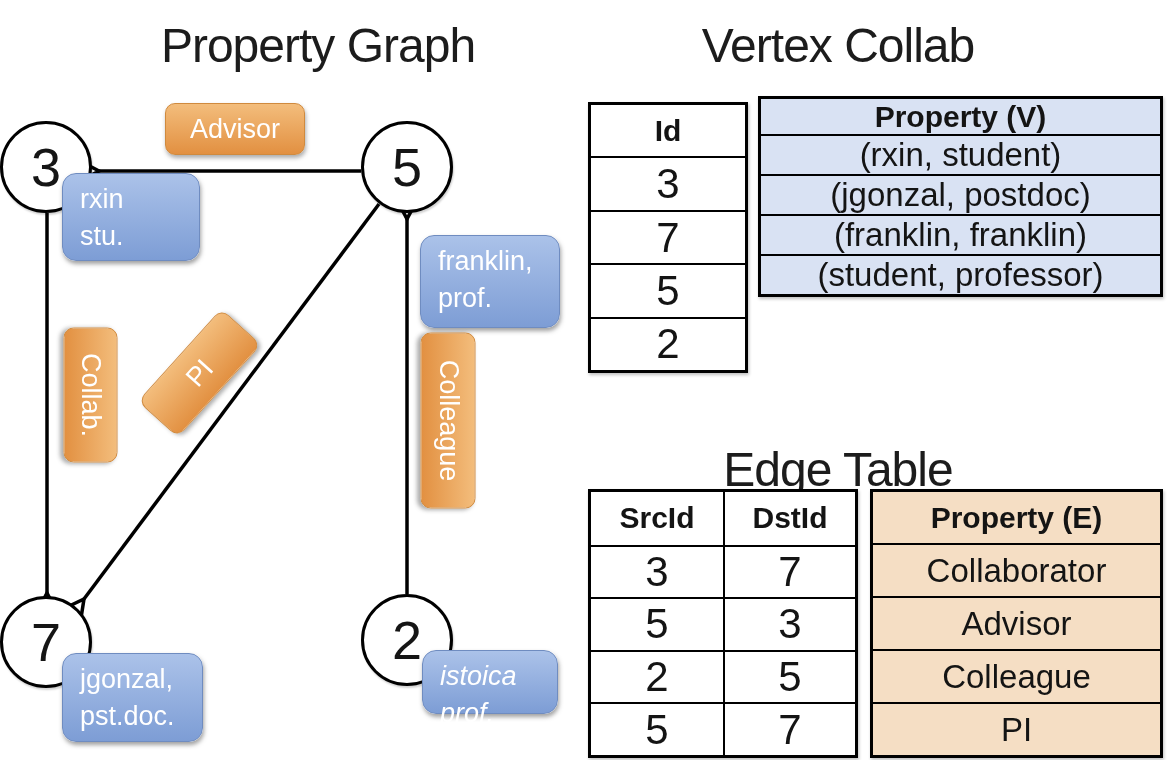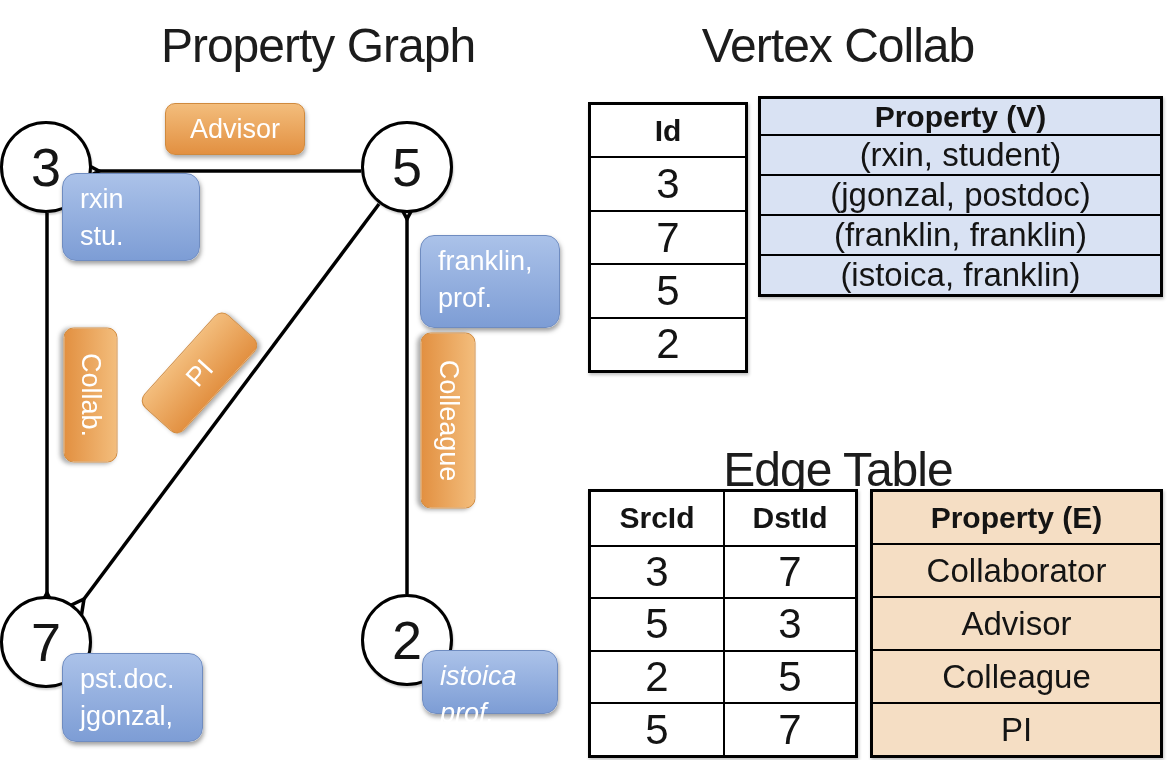"(istoica, franklin)" div.cell { text: istoica, franklin -> student, professor }
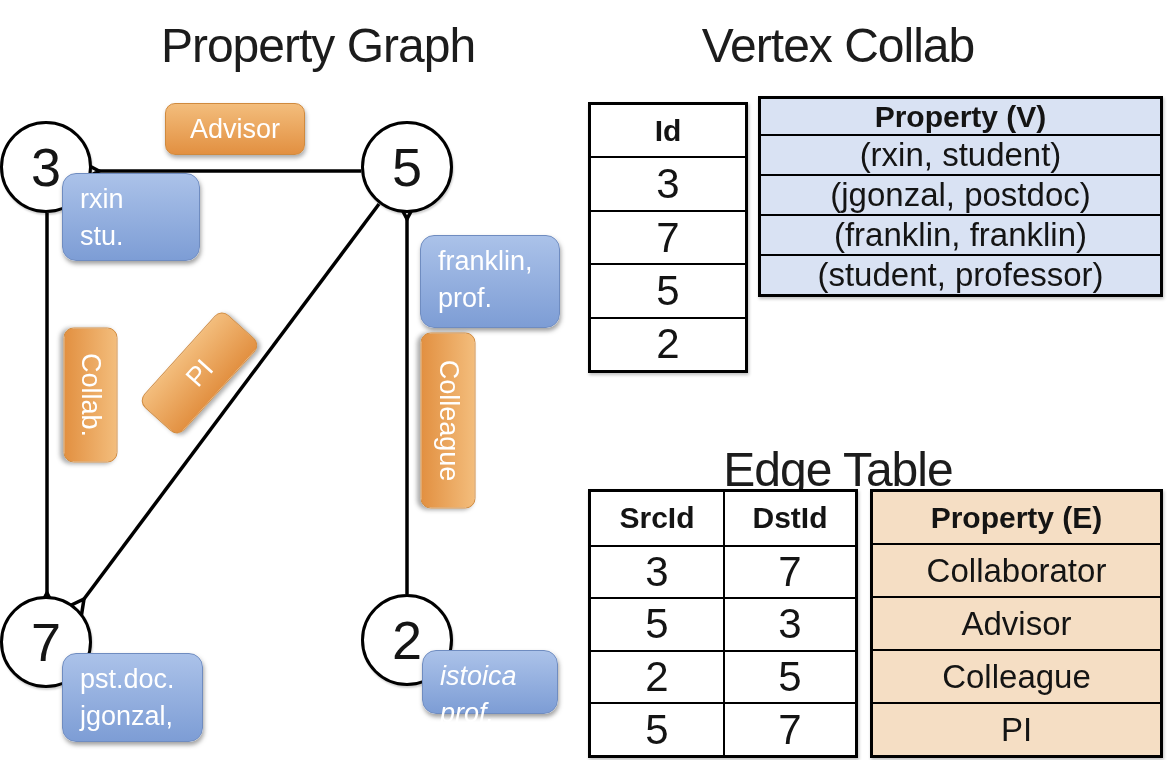"pst.doc." div { order: before "jgonzal," -> after "jgonzal," }
